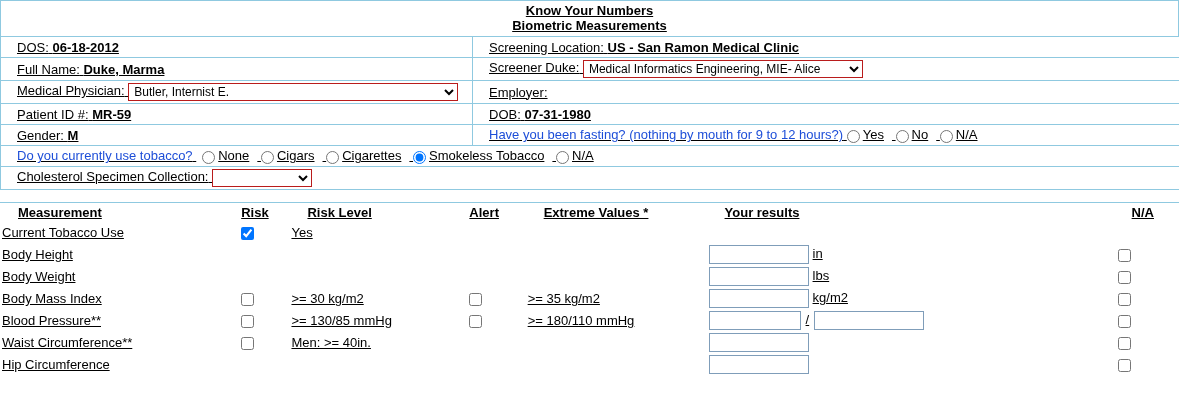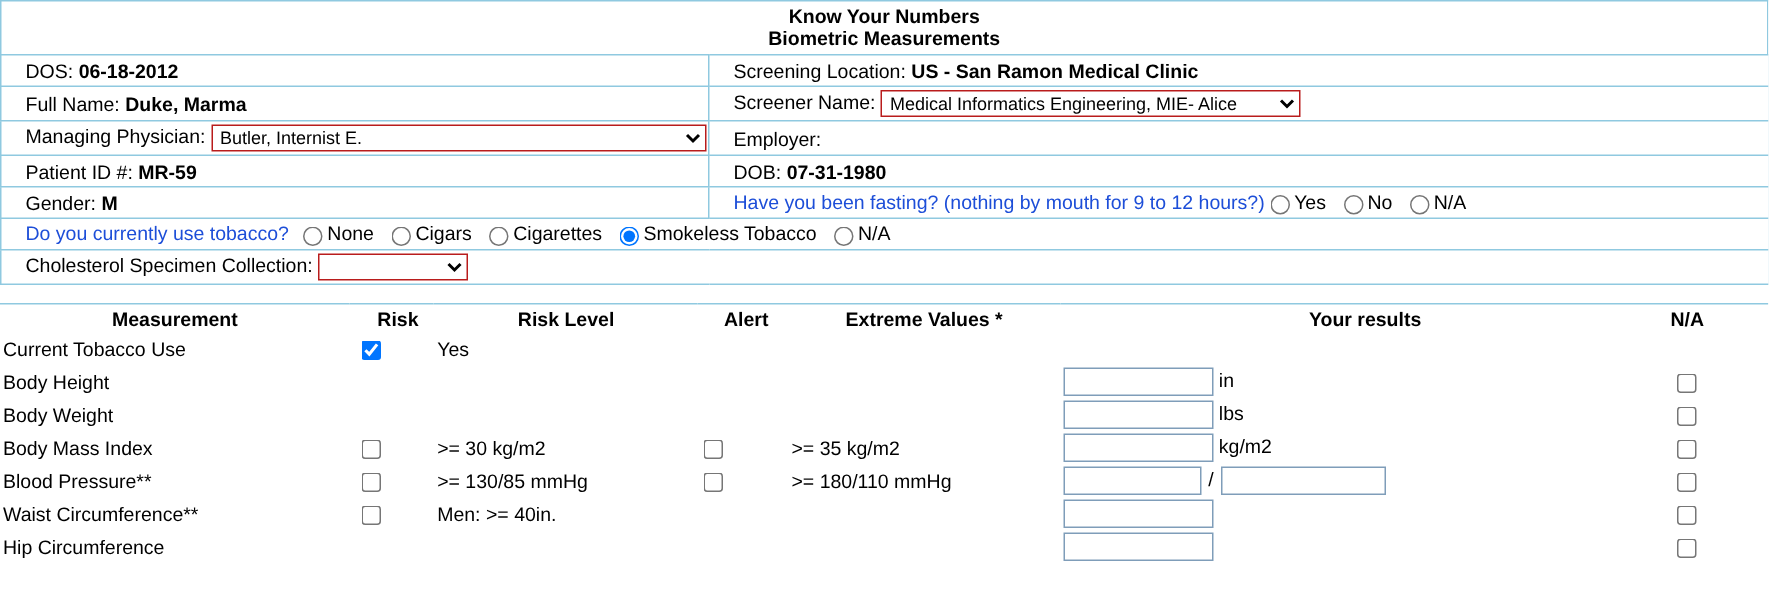"Know Your Numbers" #page { text-decoration: none -> underline }
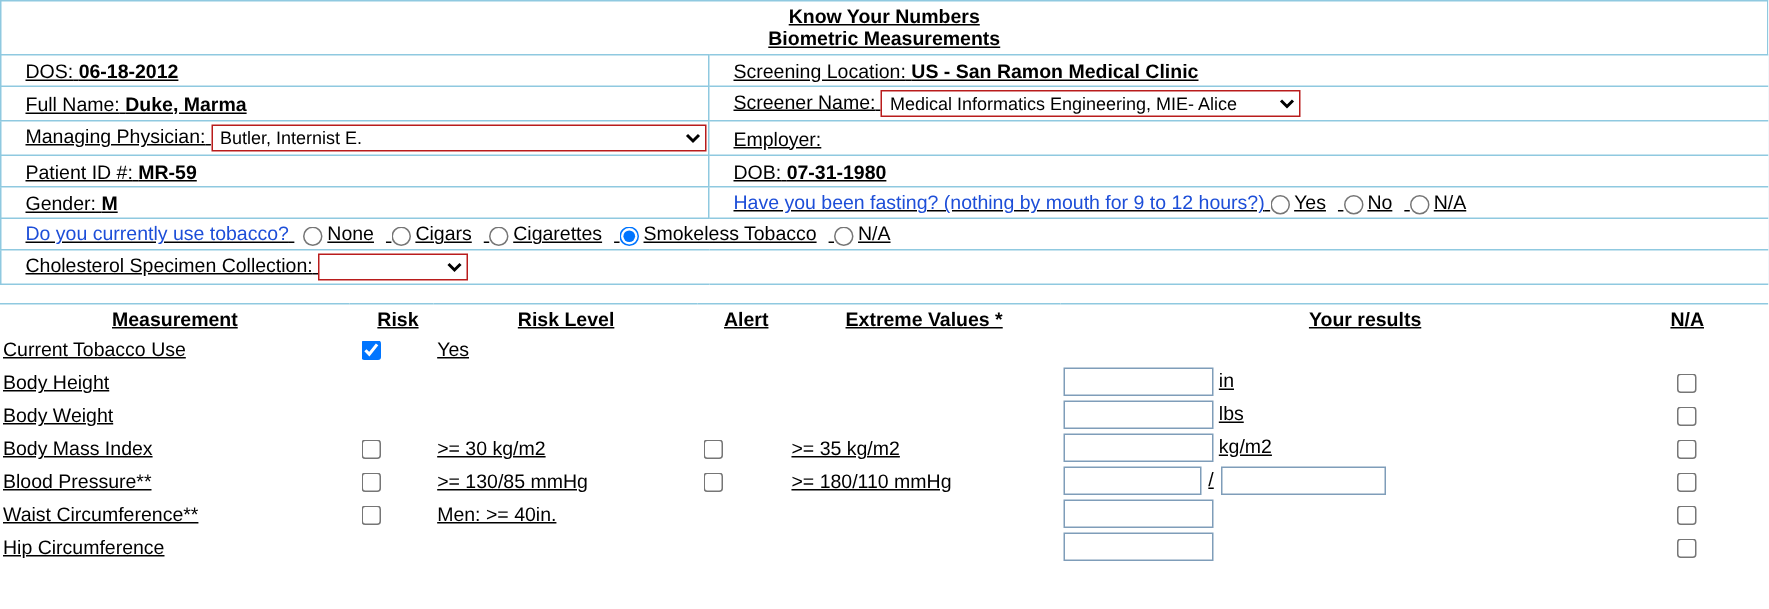"Screener Name:" span.lbl { text: Name -> Duke }
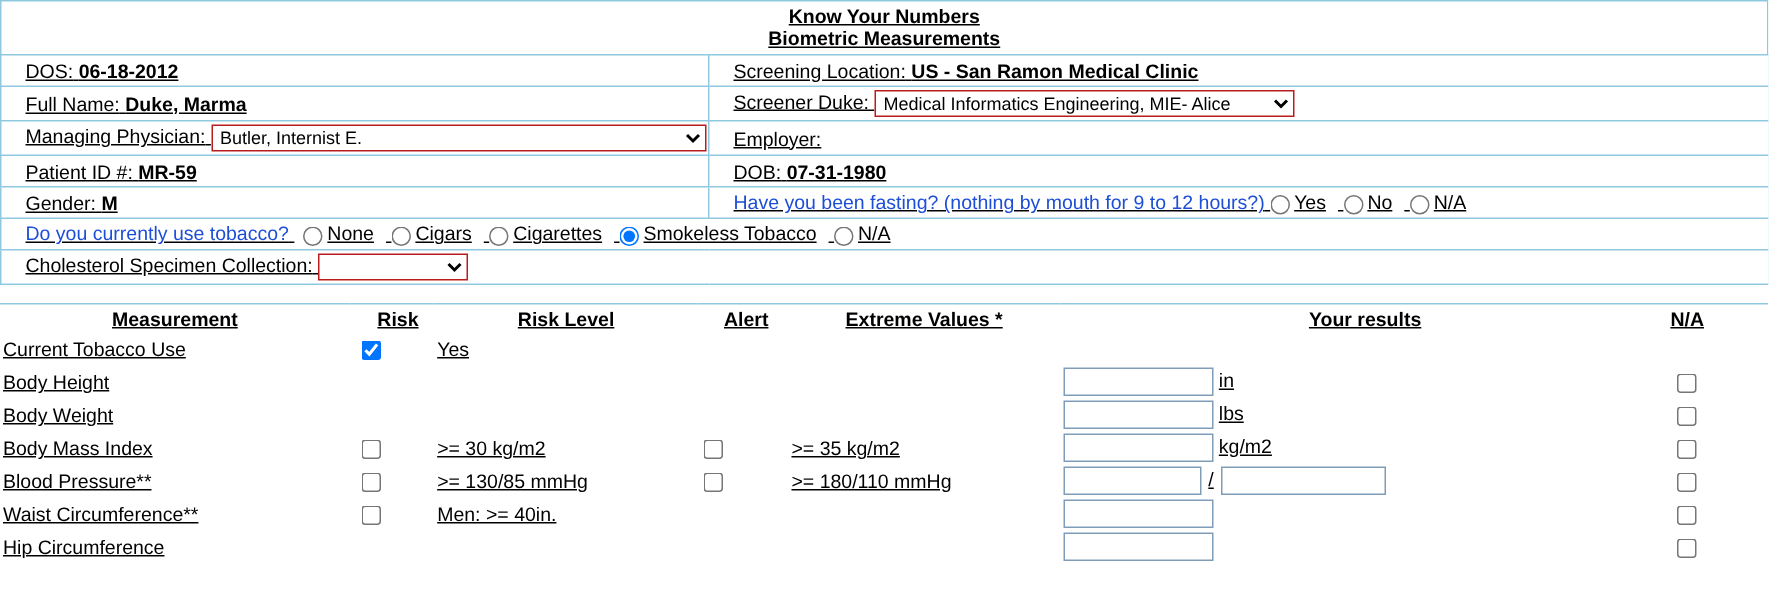"Managing Physician:" span.lbl { text: Managing -> Medical }
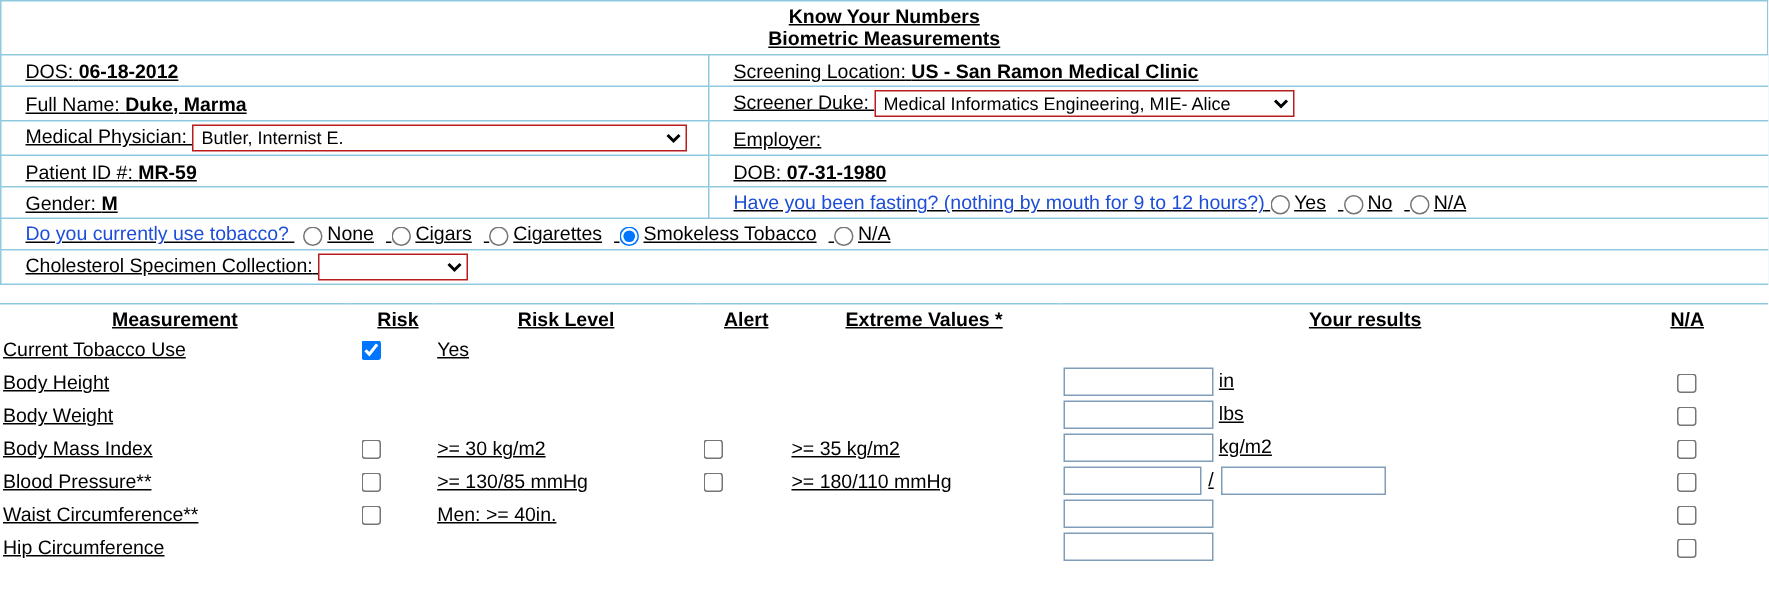"Measurement" table.meas th { padding: 1px 0 -> 1px 18px; text-align: center -> left }
